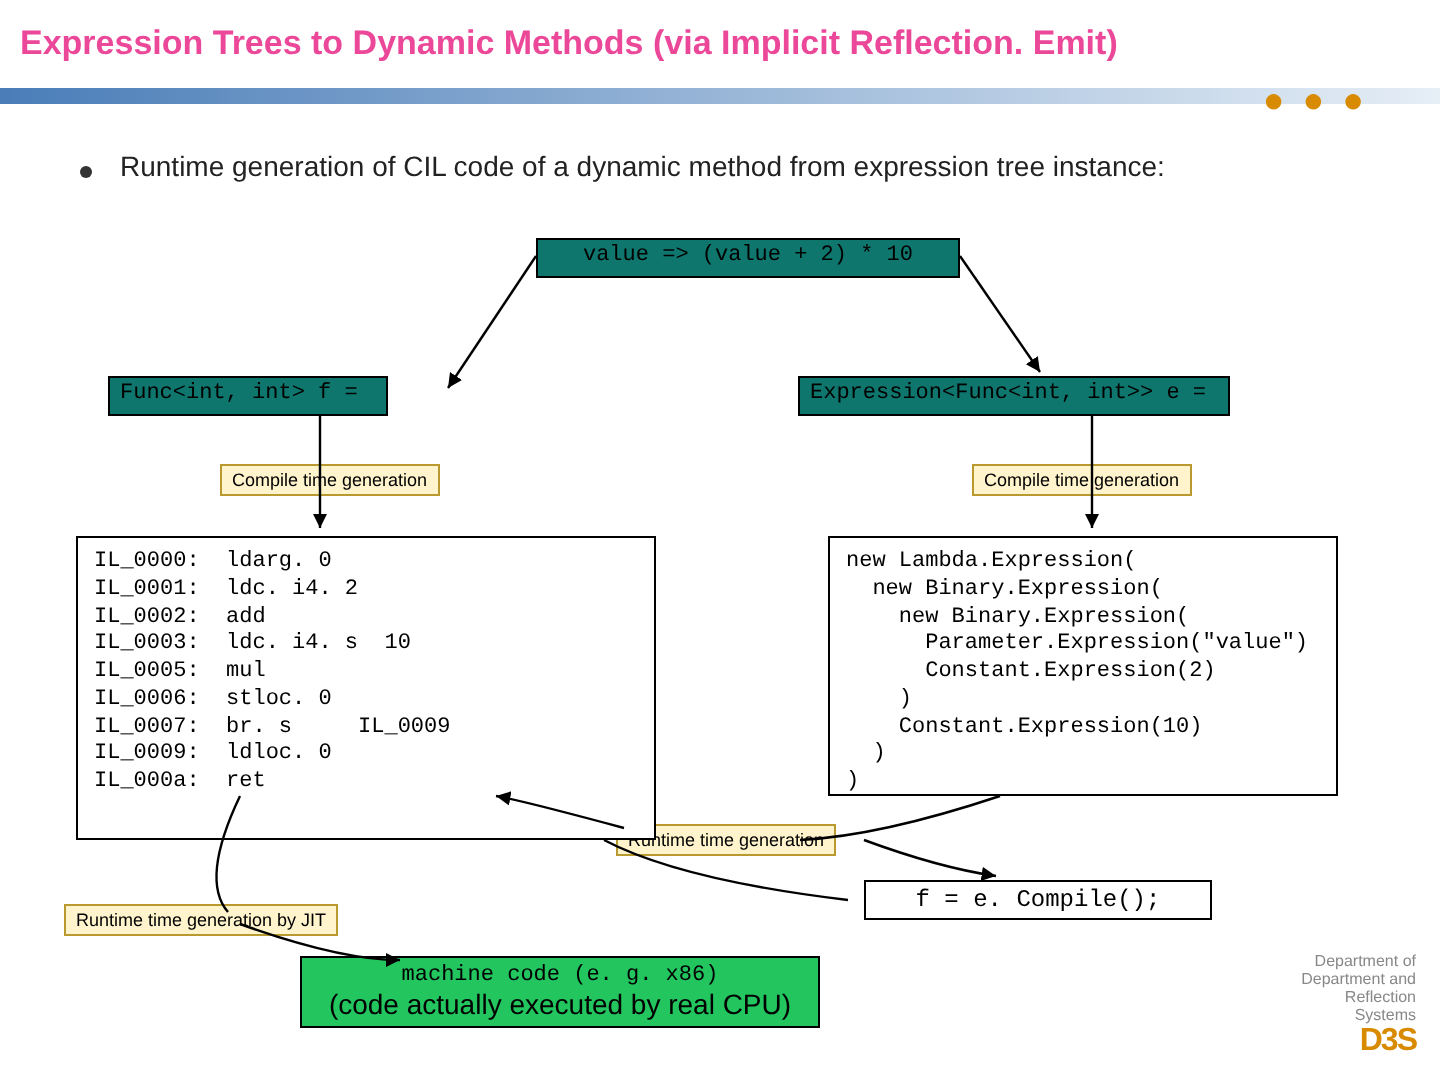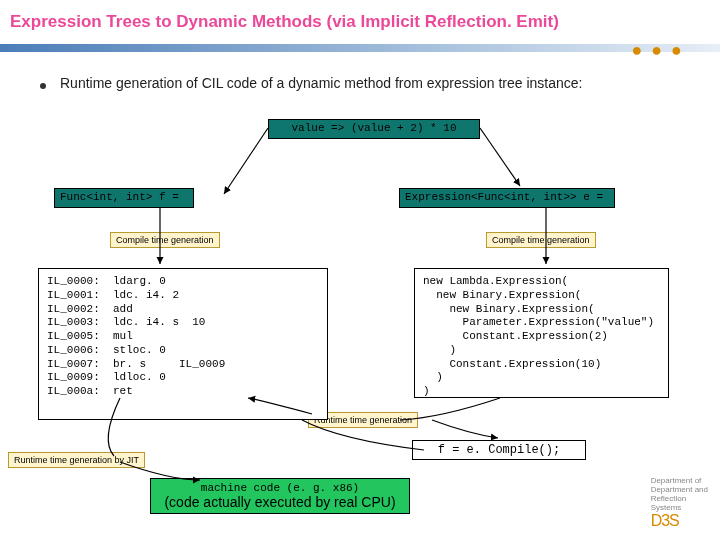"f = e. Compile();" .compile-box { left: 412px -> 432px }
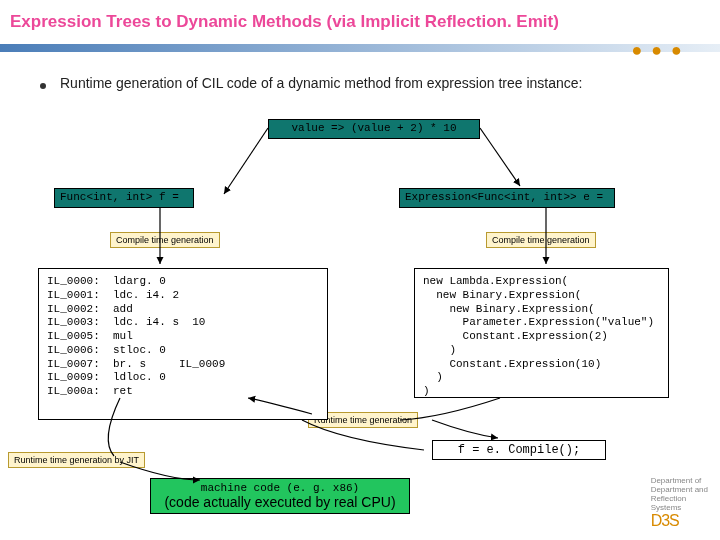"Runtime time generation by JIT" div.badge { left: 8px -> 32px }
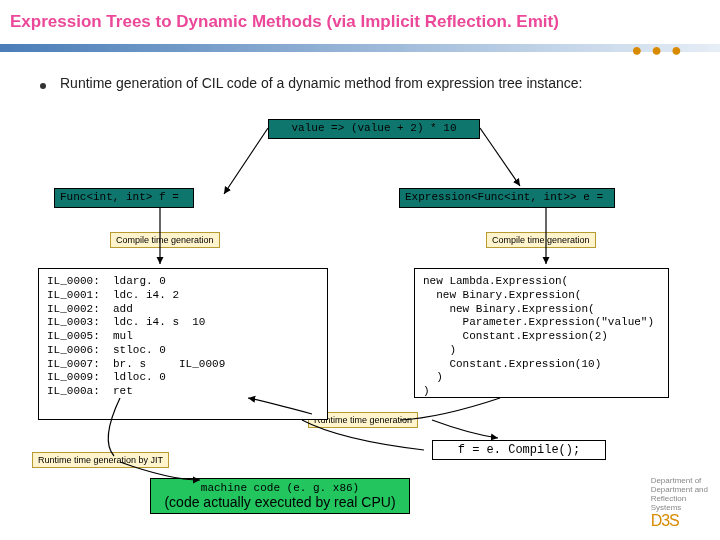"Department of" .logo { text-align: left -> right }
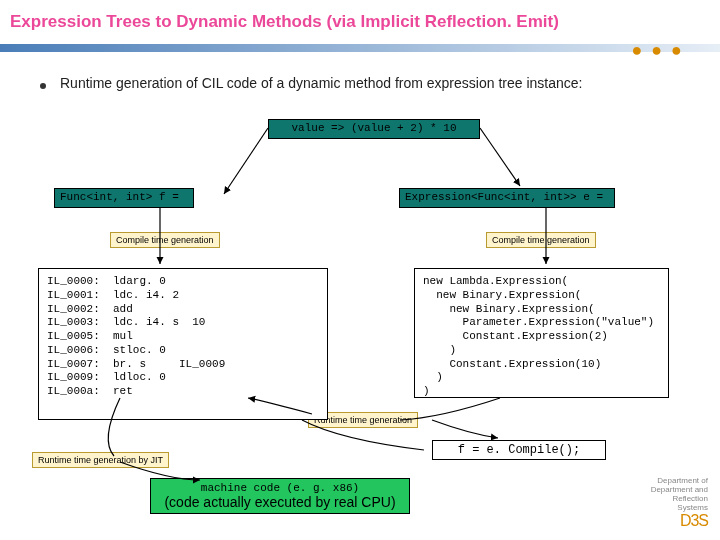"D3S" .logo .d3s { font-weight: normal -> bold }
